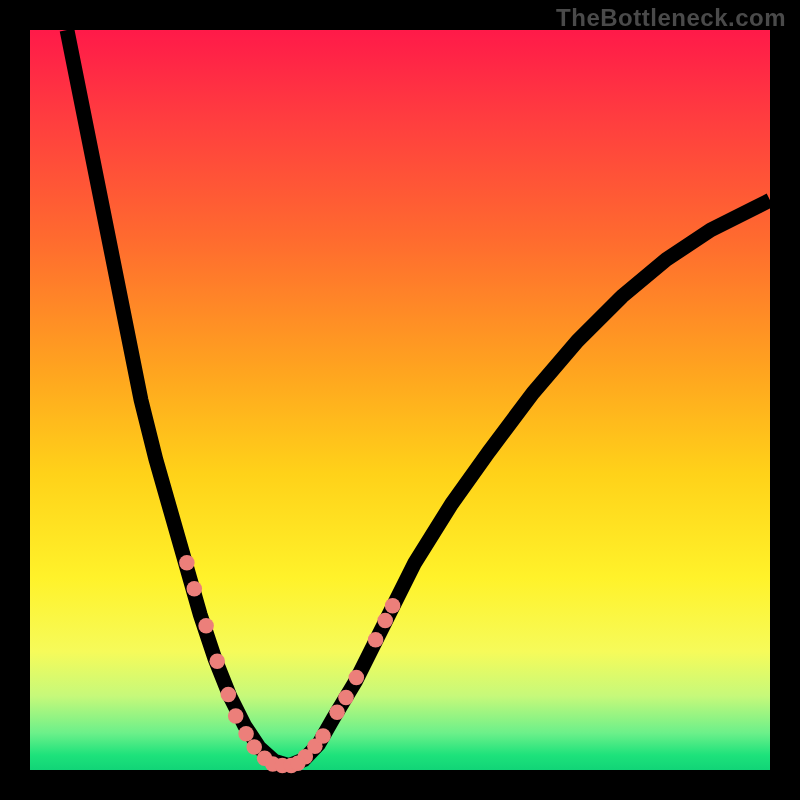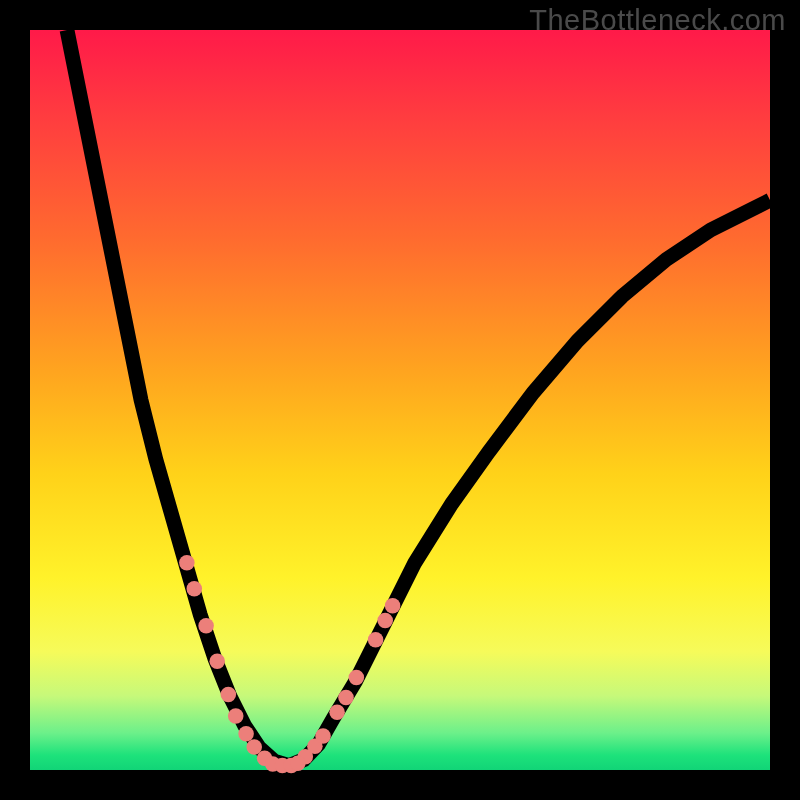"TheBottleneck.com" .watermark { font-size: 29px -> 24px; font-weight: 400 -> 700 }
